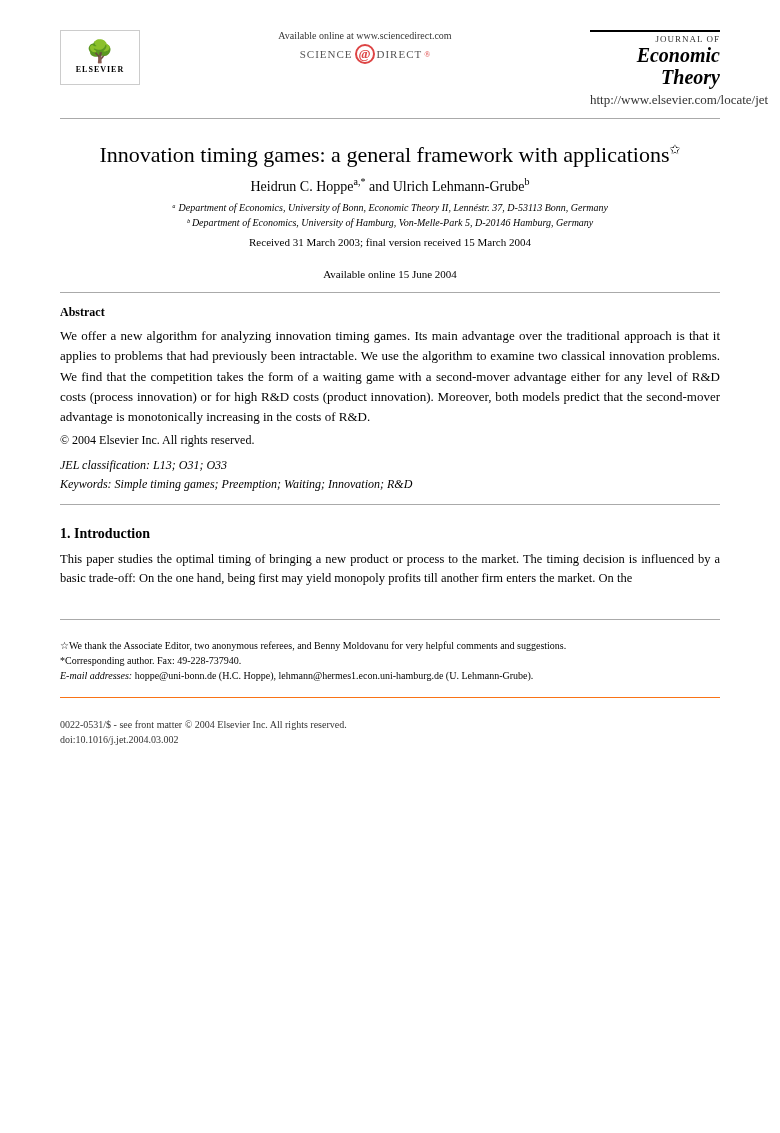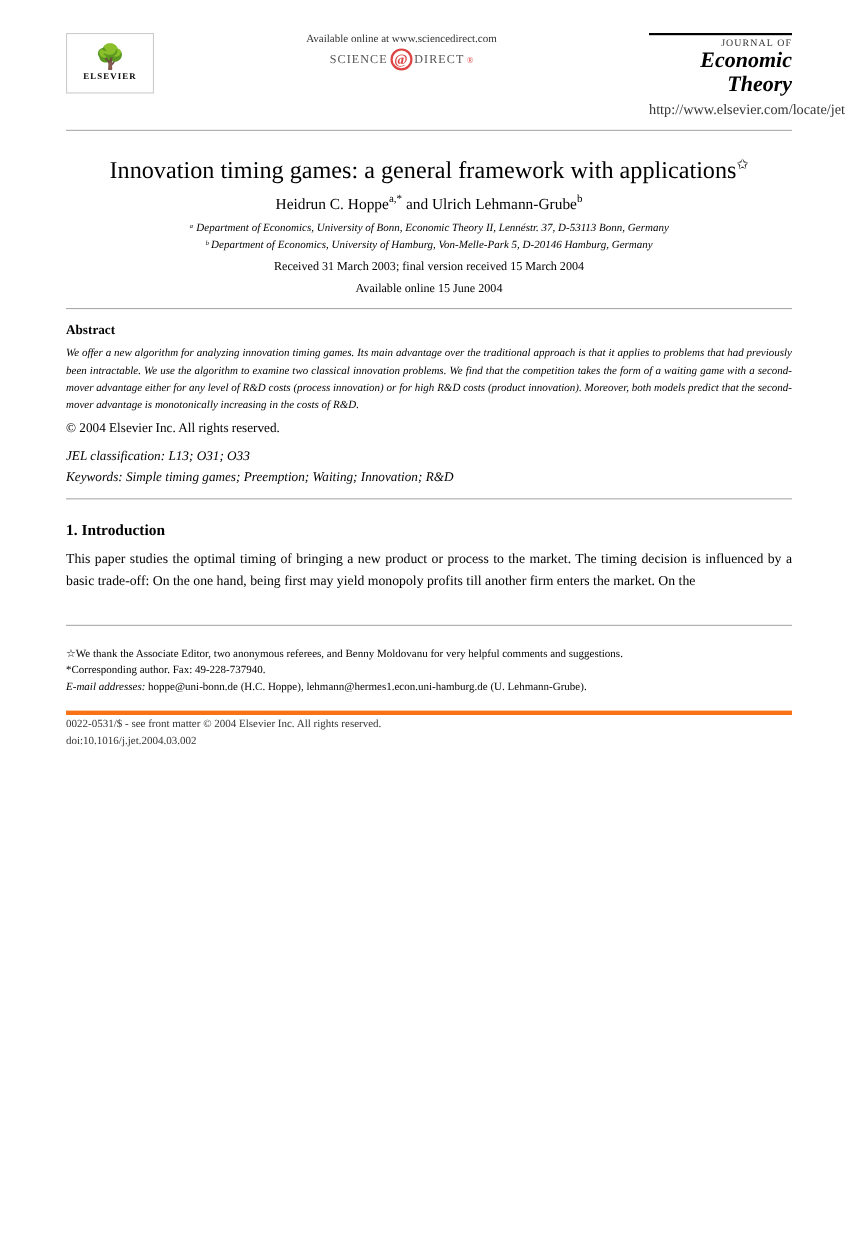"Received 31 March 2003; final" .received-dates { margin-bottom: 8px -> 20px }
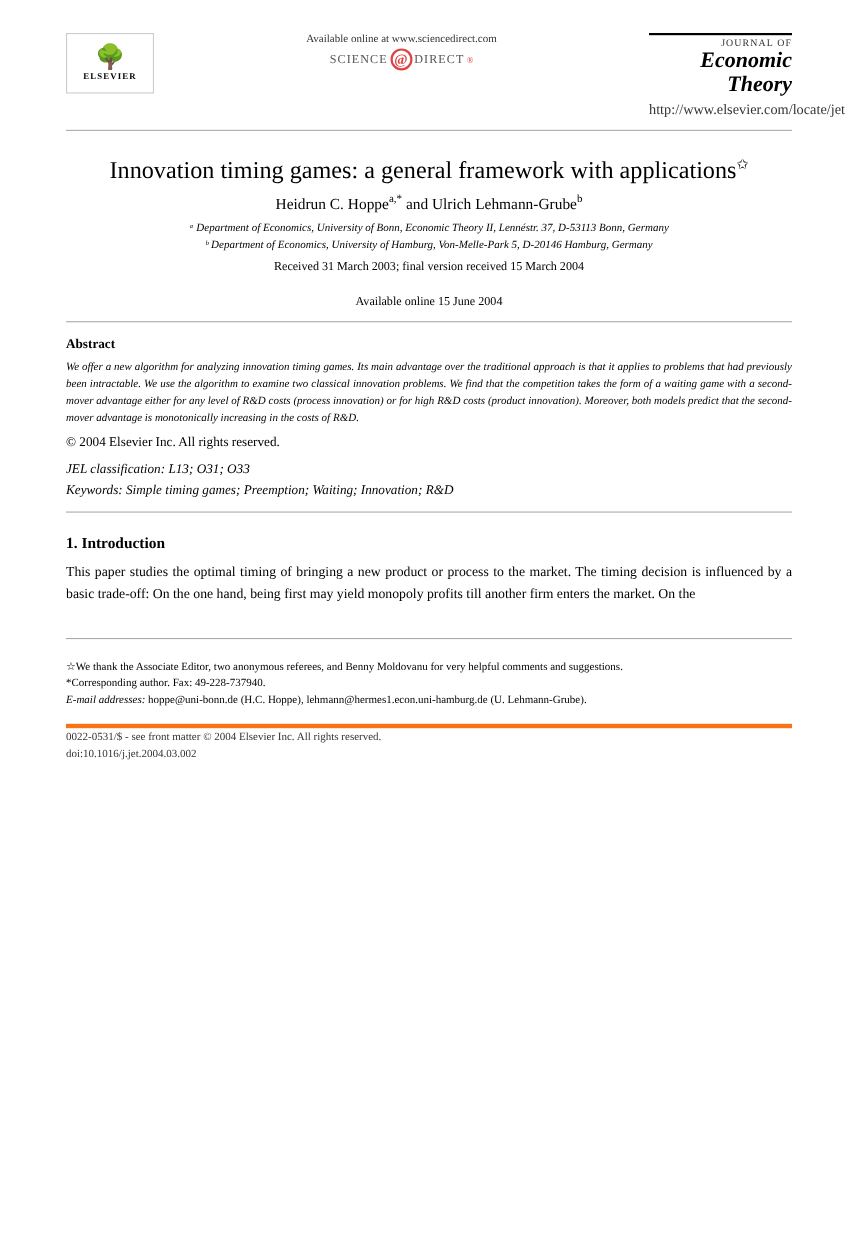"We offer a new algorithm" .abstract-text { font-size: 10px -> 13px; font-style: italic -> none }
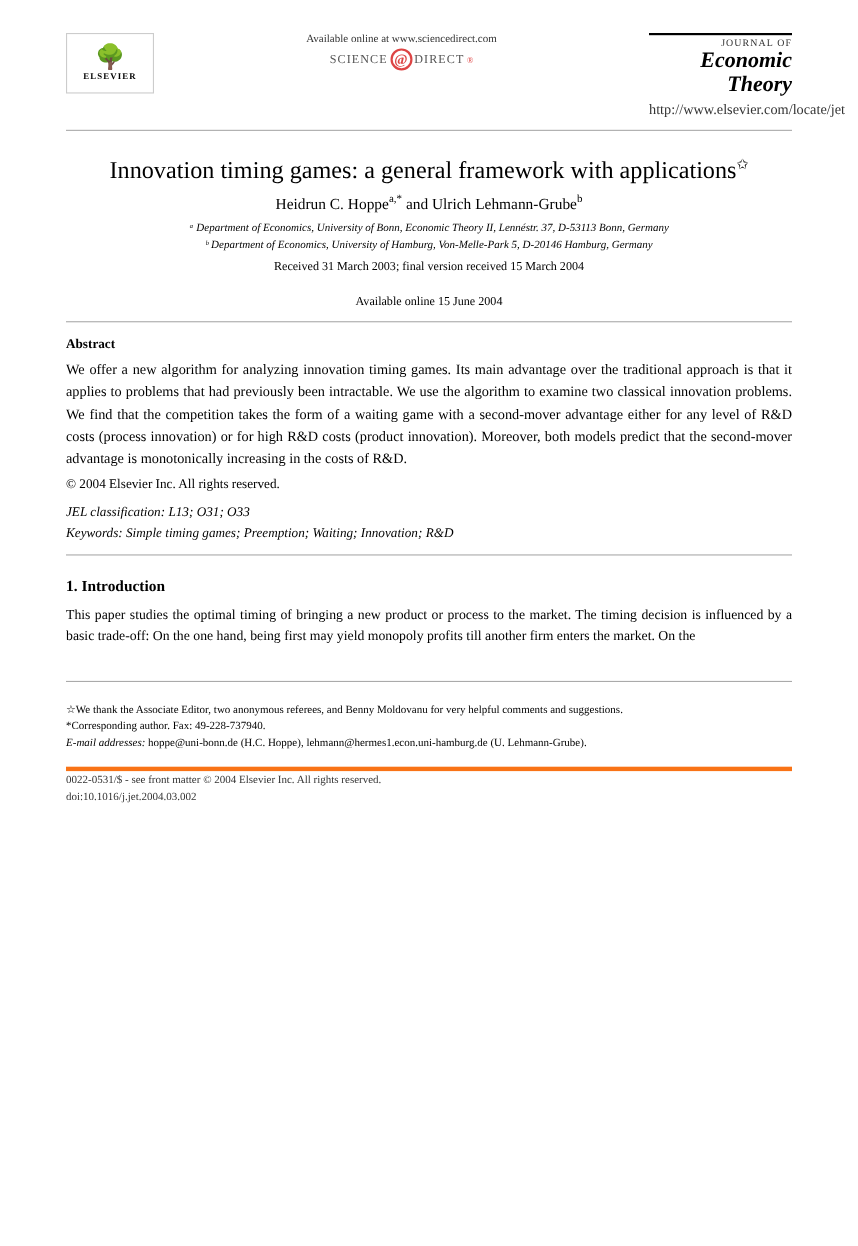"0022-0531/$ - see front matter" .bottom-bar { border-top: 4px solid #f97316 -> 1px solid #f97316; padding-top: 1px -> 19px }
